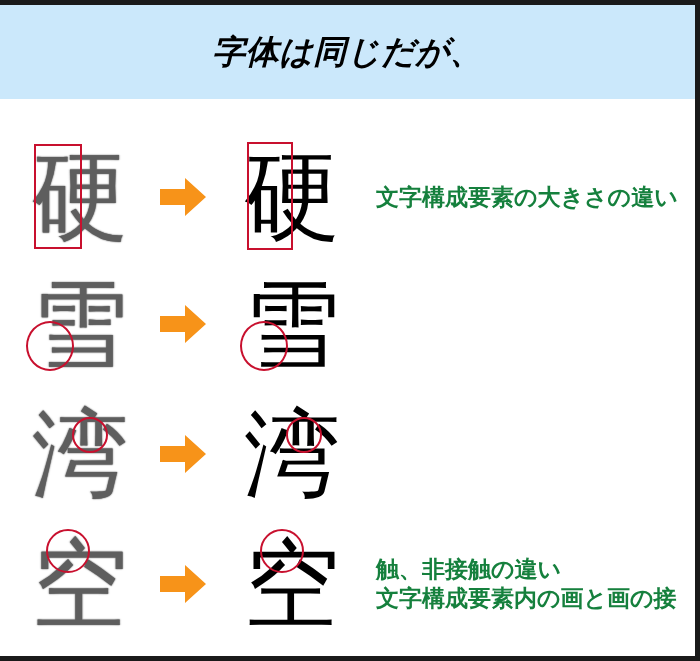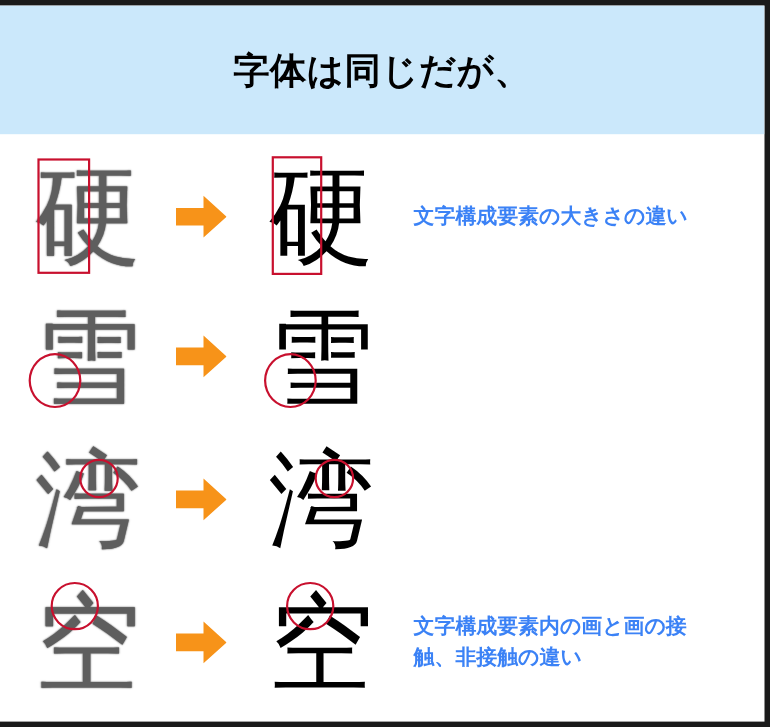"字体は同じだが、" #title-band { font-style: none -> italic; height: 117px -> 94px }
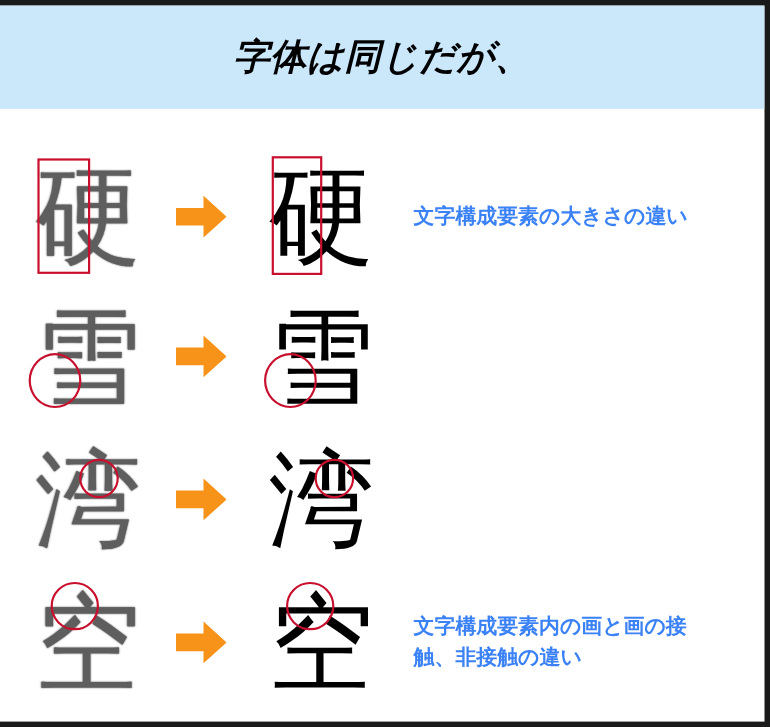"文字構成要素の大きさの違い" .caption { color: #3b82f6 -> #15803d; font-size: 19px -> 23px }
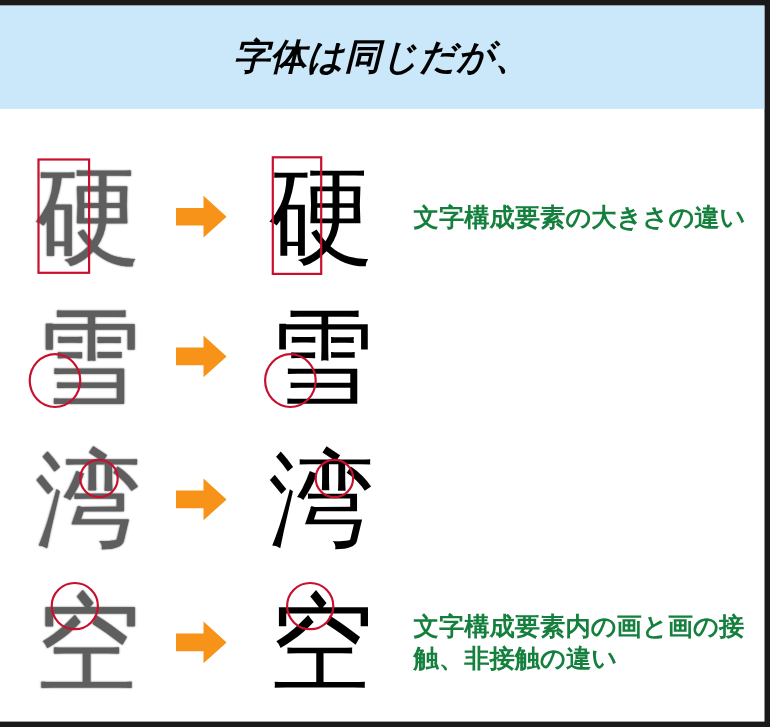"文字構成要素内の画と画の接" span.cline { order: before "触、非接触の違い" -> after "触、非接触の違い" }
